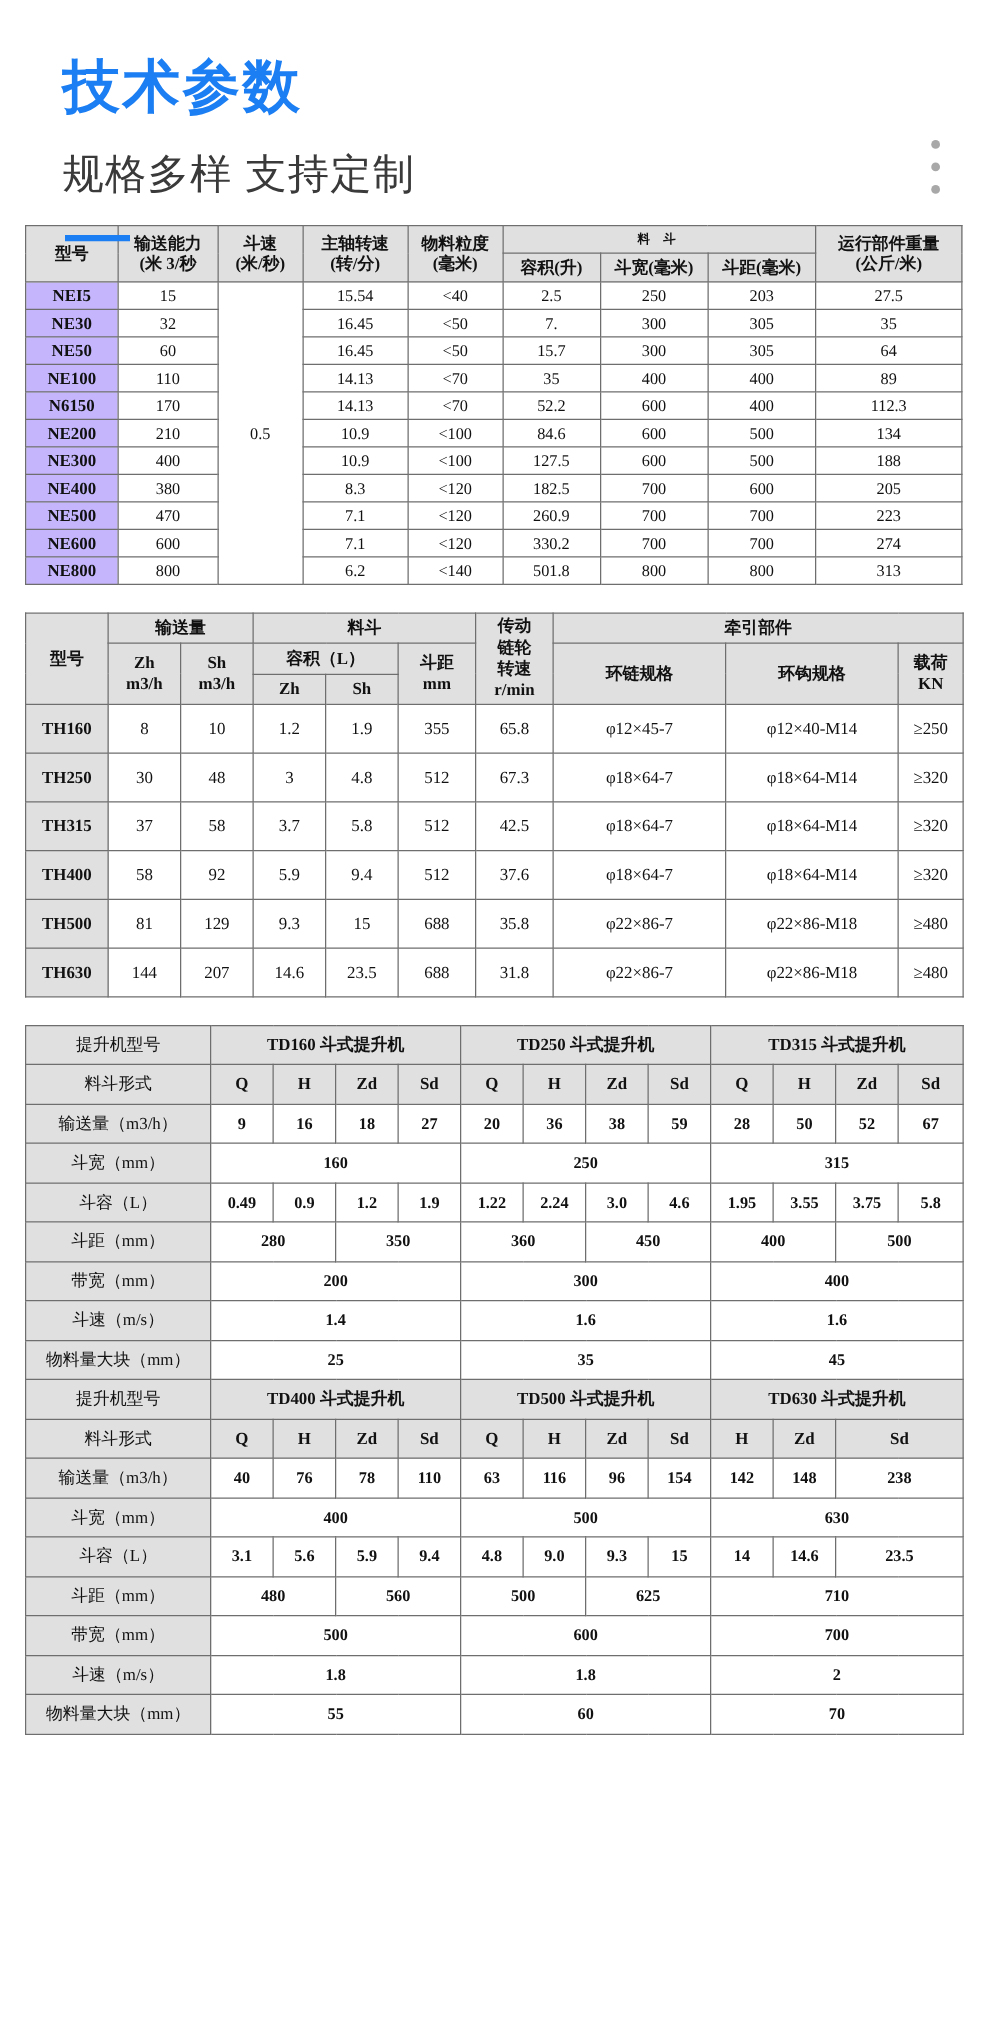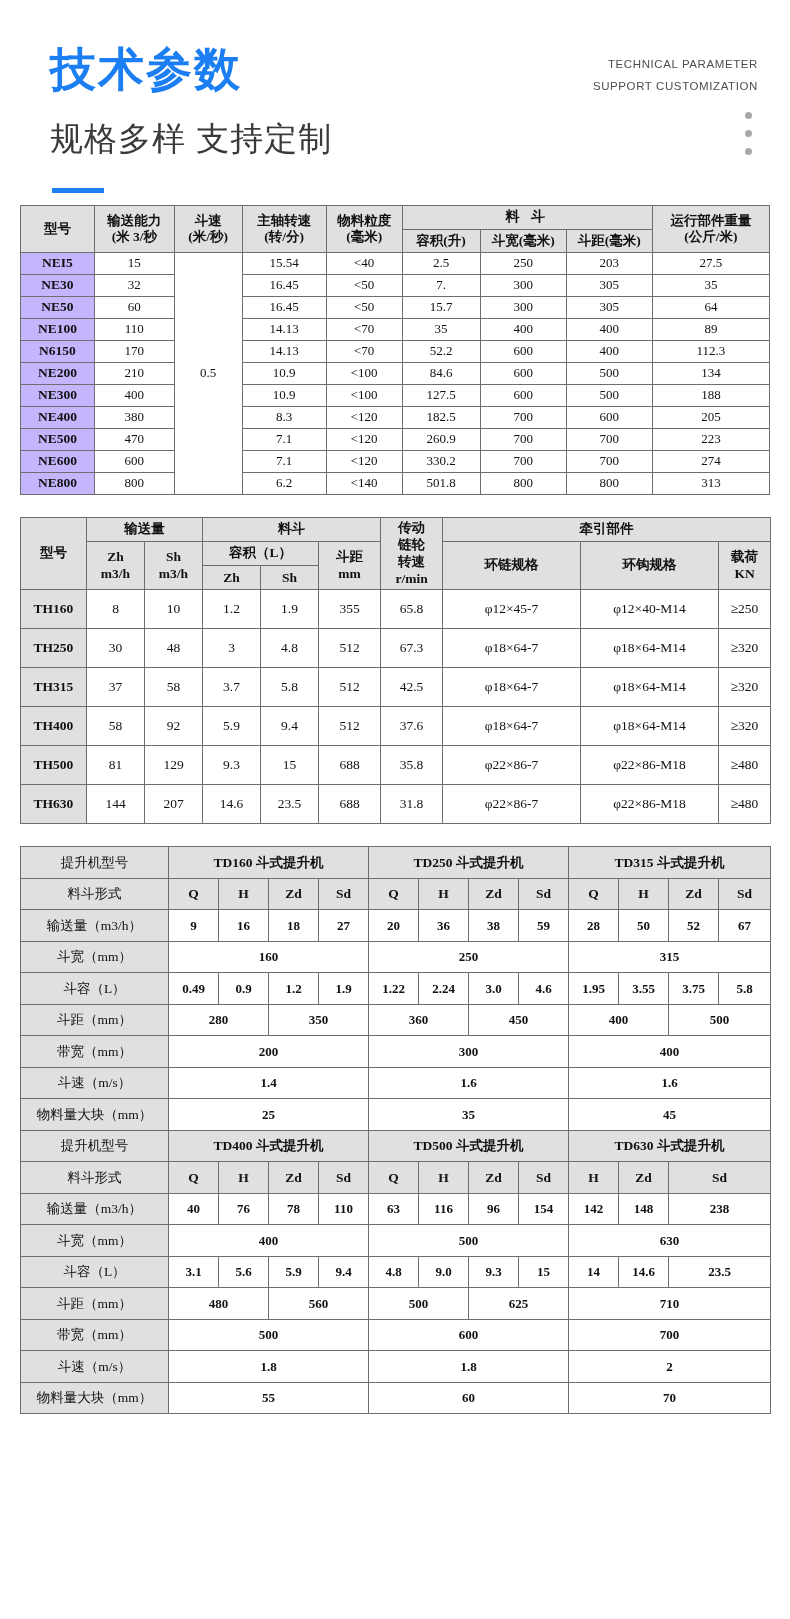"技术参数" .header { height: 205px -> 180px }
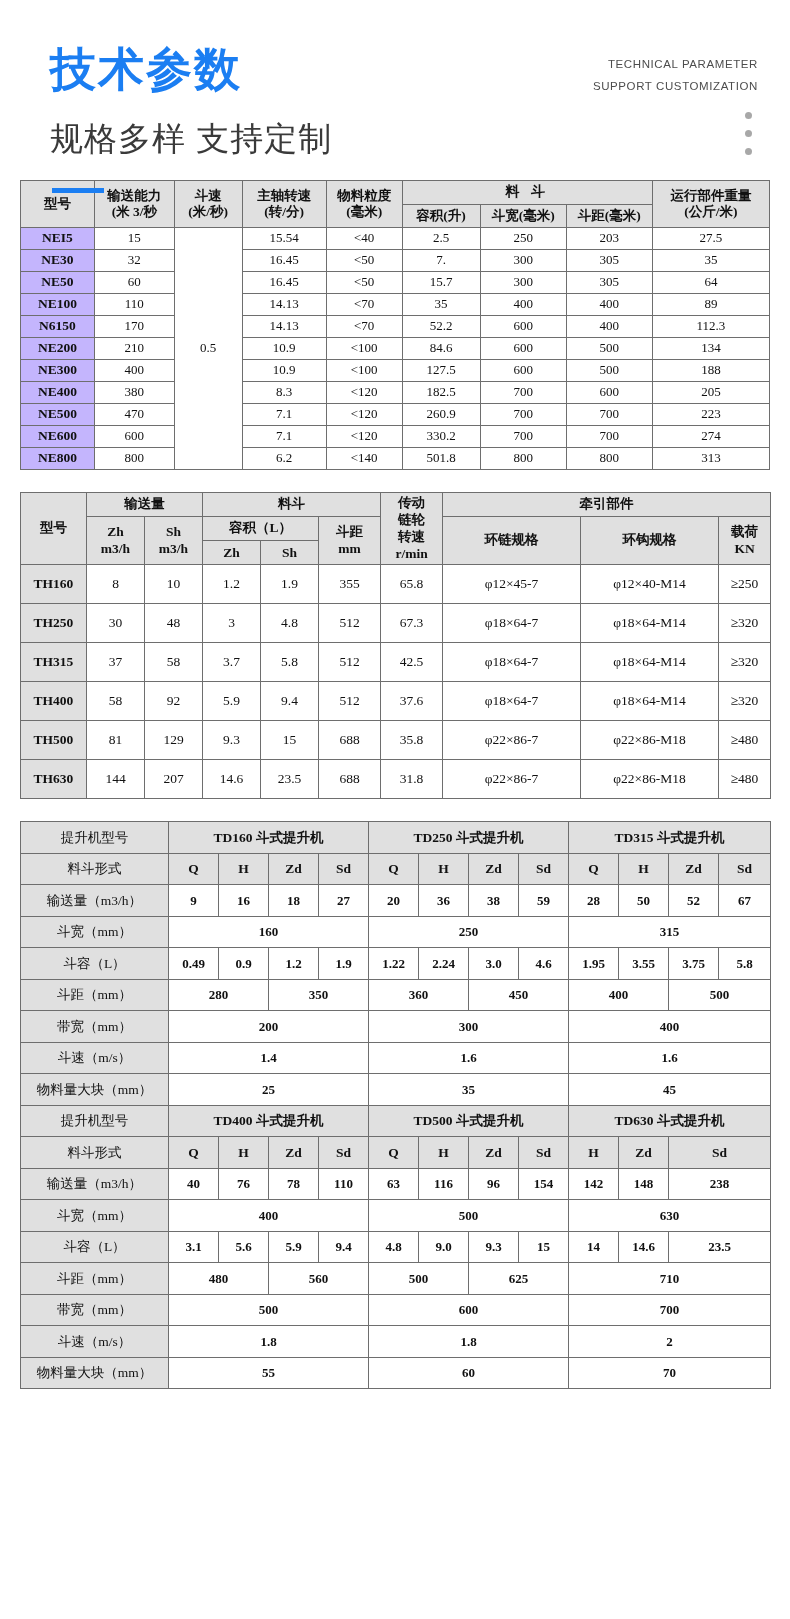"TECHNICAL PARAMETER" div.header-right { html: <div> <div>TECHNICAL PARAMETER</div> <div>SUPPORT CUSTOMIZATION</div> </div> -> none }
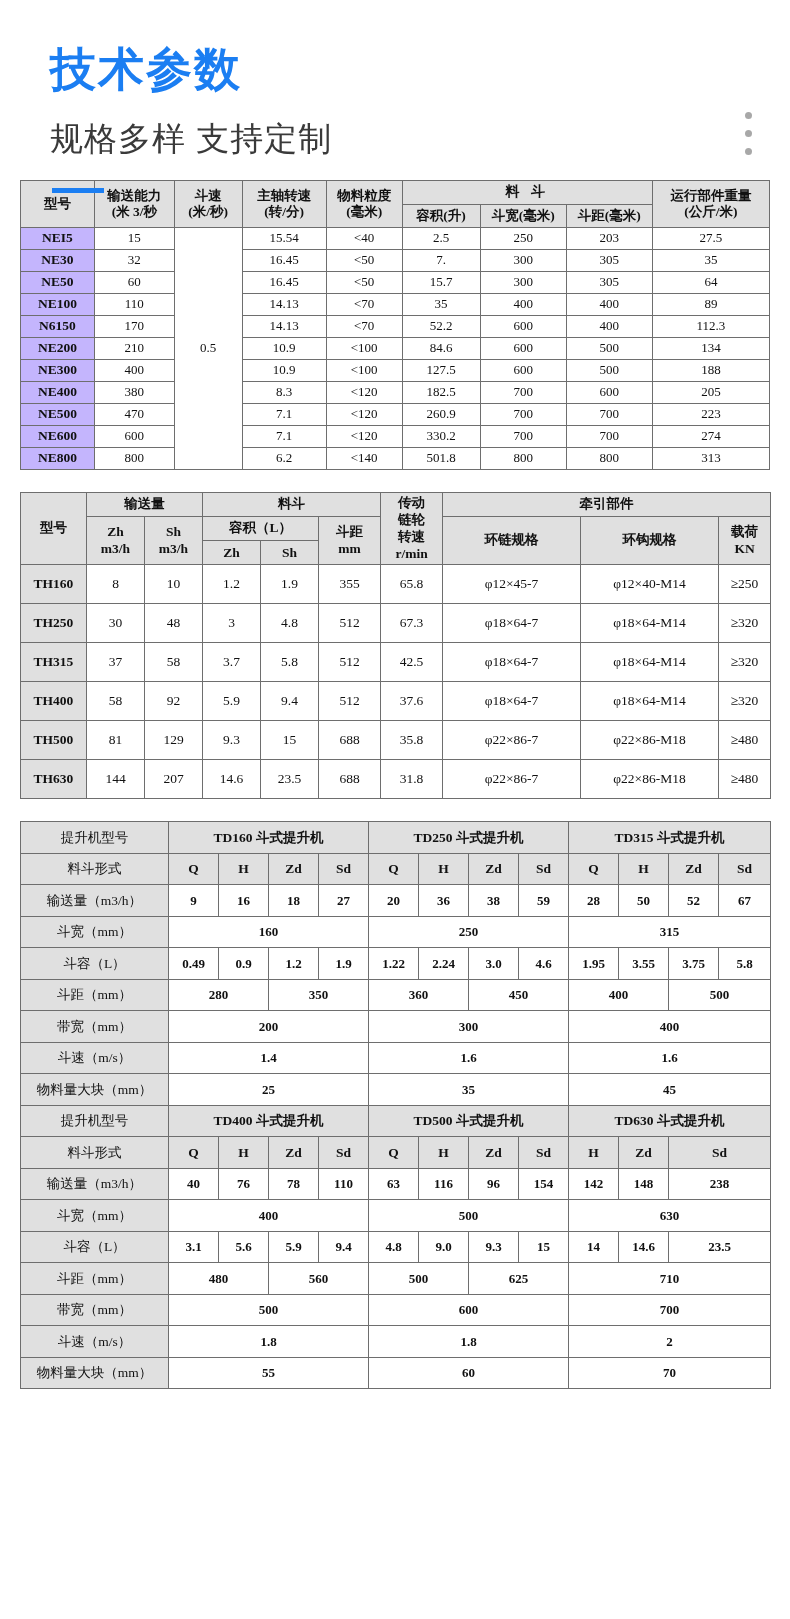"料 斗" #t1 .grp { font-size: 14px -> 10px }
